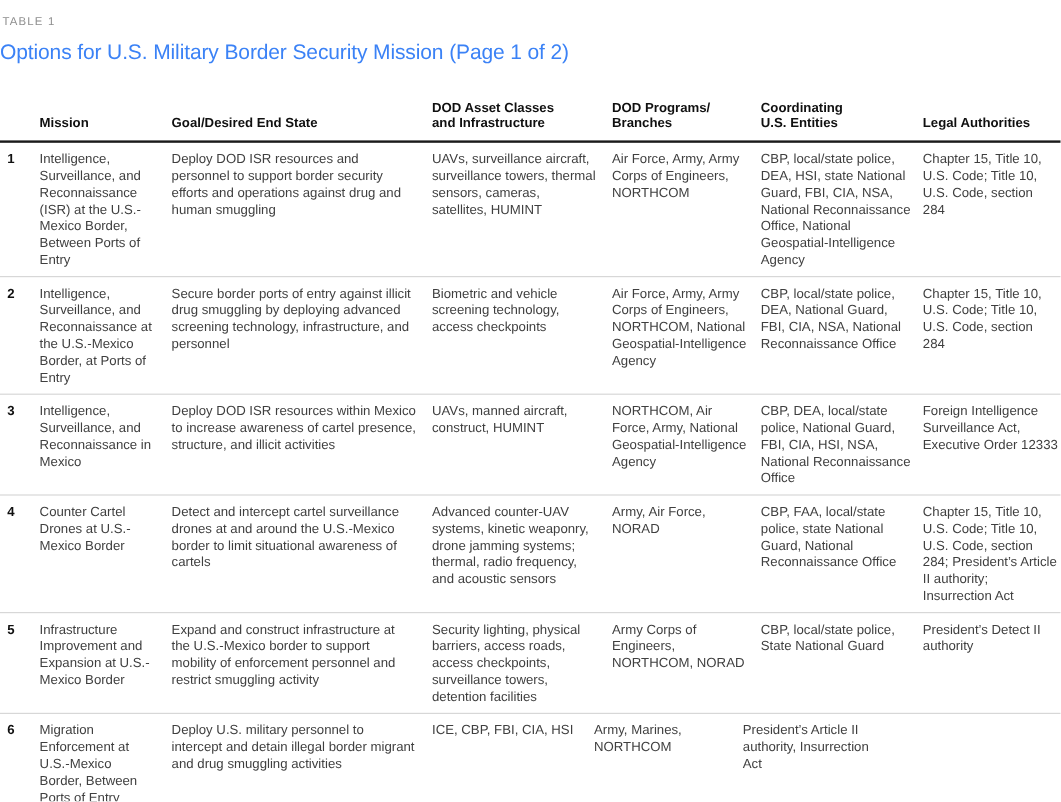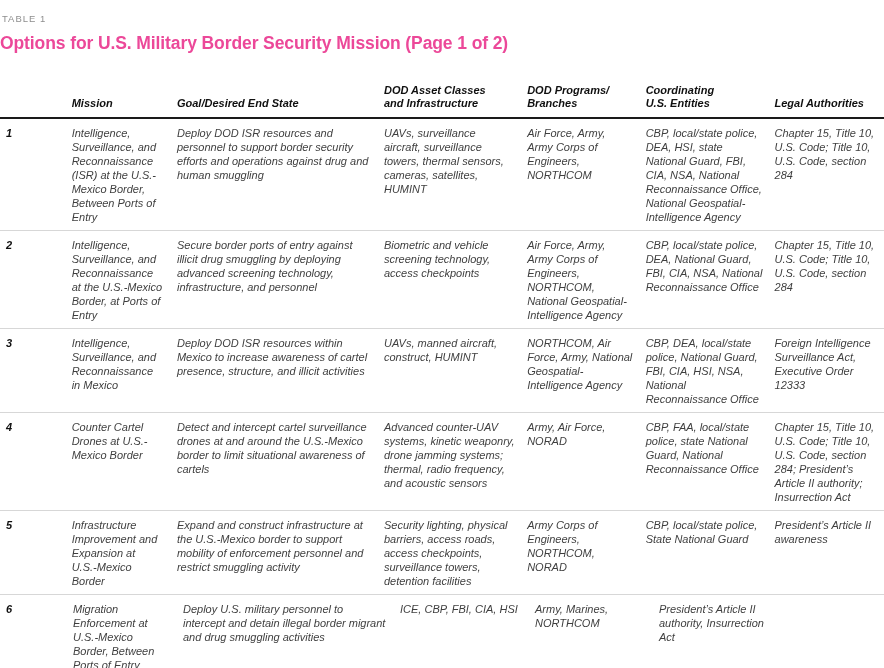"Options for U.S. Military Border" .title { color: #ec4899 -> #3b82f6; font-weight: 700 -> 400 }
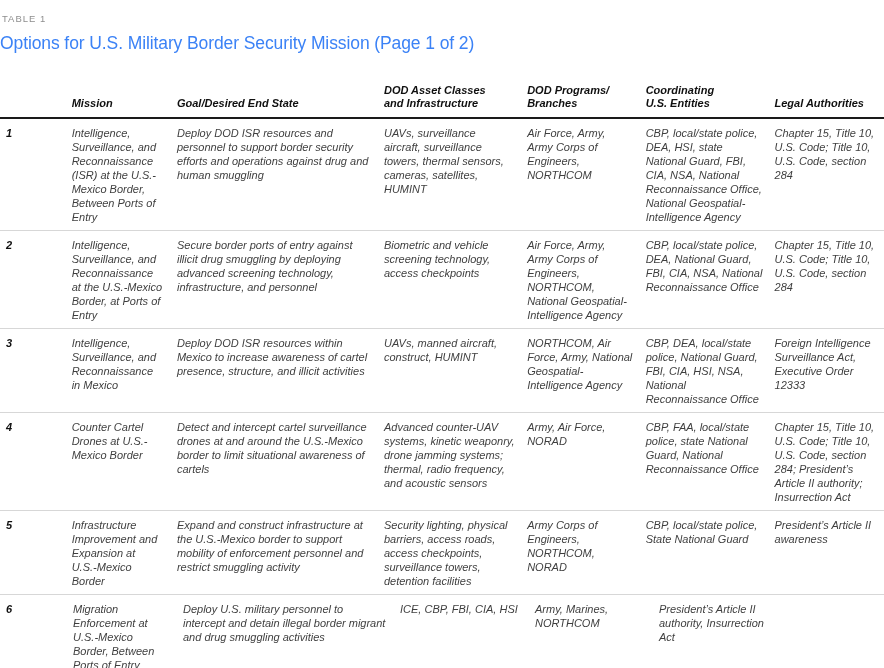"DOD Asset Classes" .cell { font-style: italic -> none }
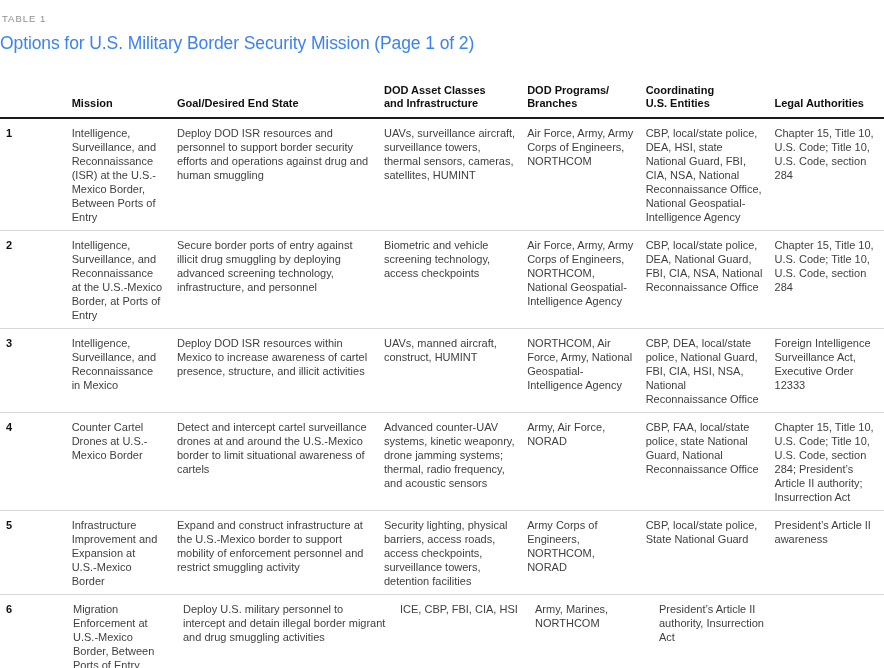"Mission" .c-mission { margin-left: 40px -> none }
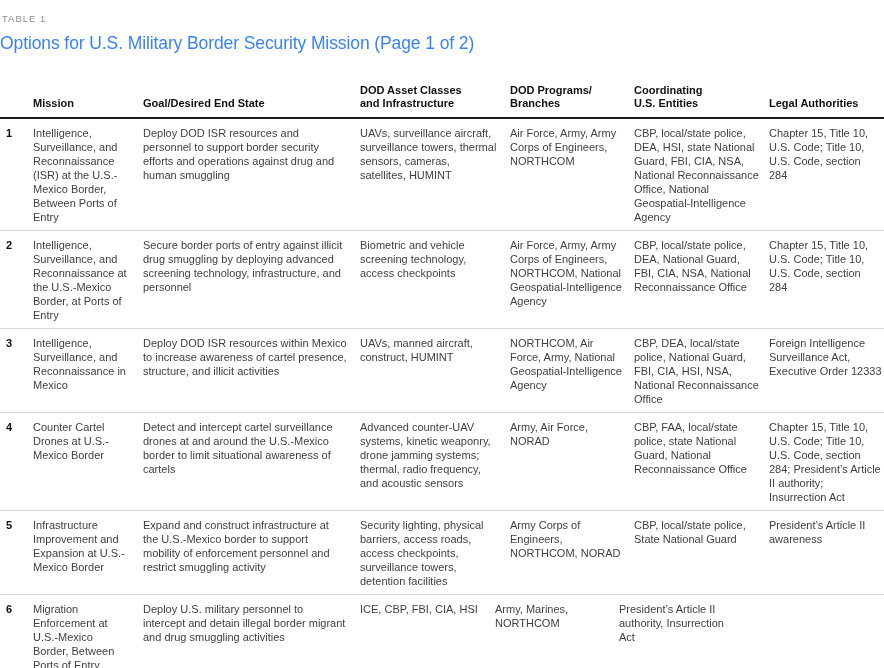"President’s Article II awareness" div.cell { text: Article II awareness -> Detect II authority }
